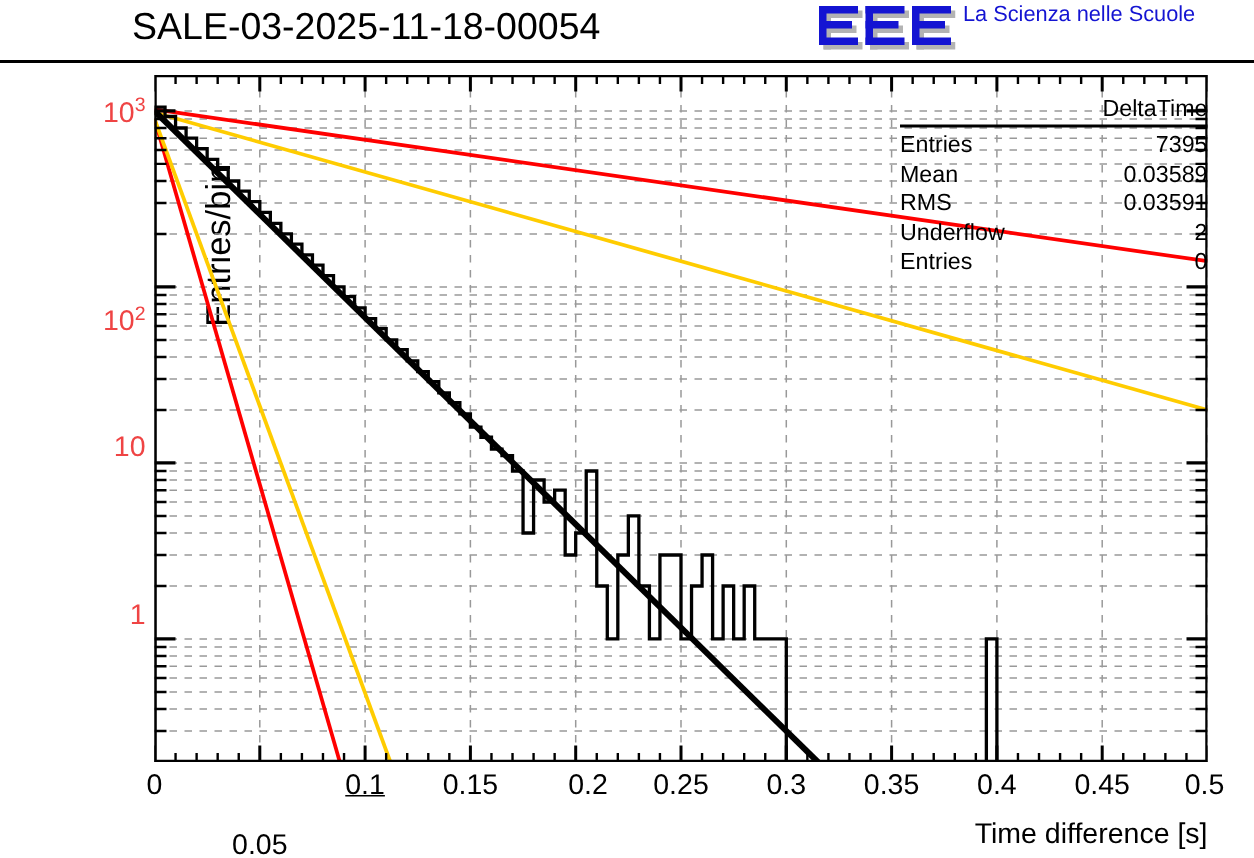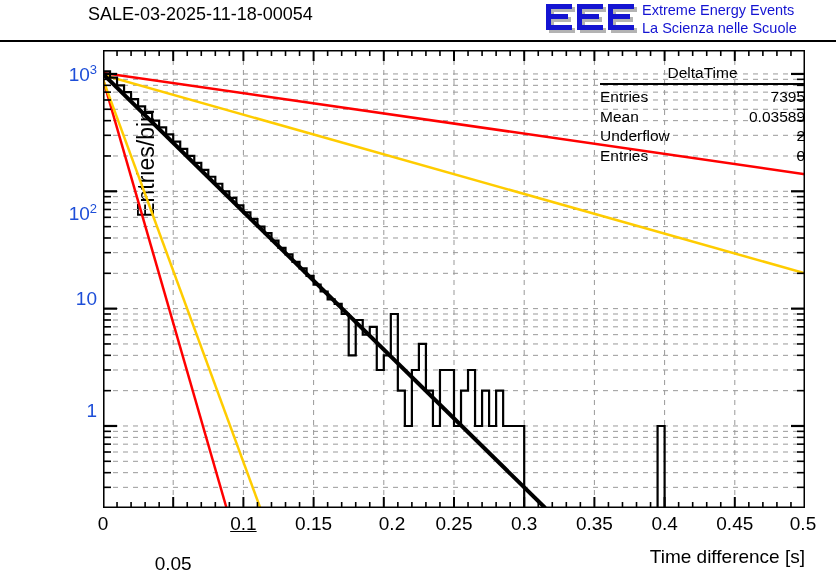"SALE-03-2025-11-18-00054" .title { font-size: 18px -> 25px }
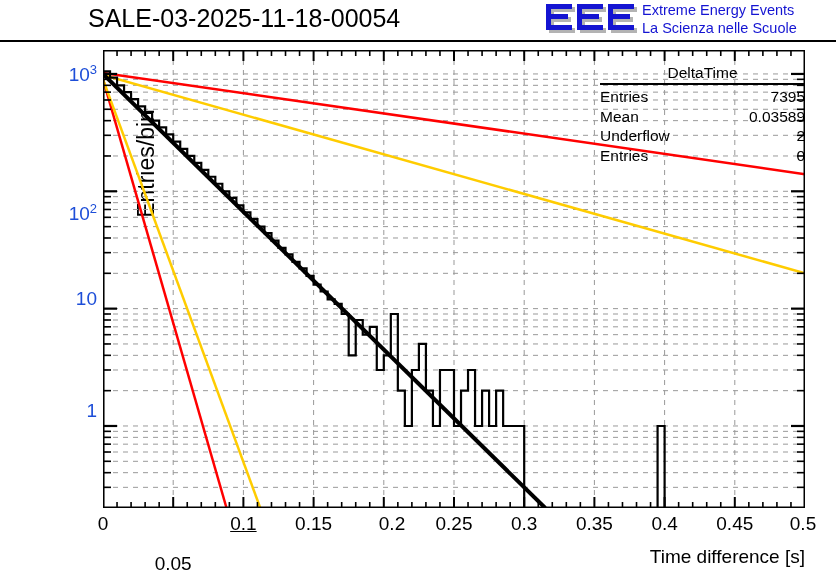"Extreme Energy Events" div { html: <div>Extreme Energy Events</div> -> none }
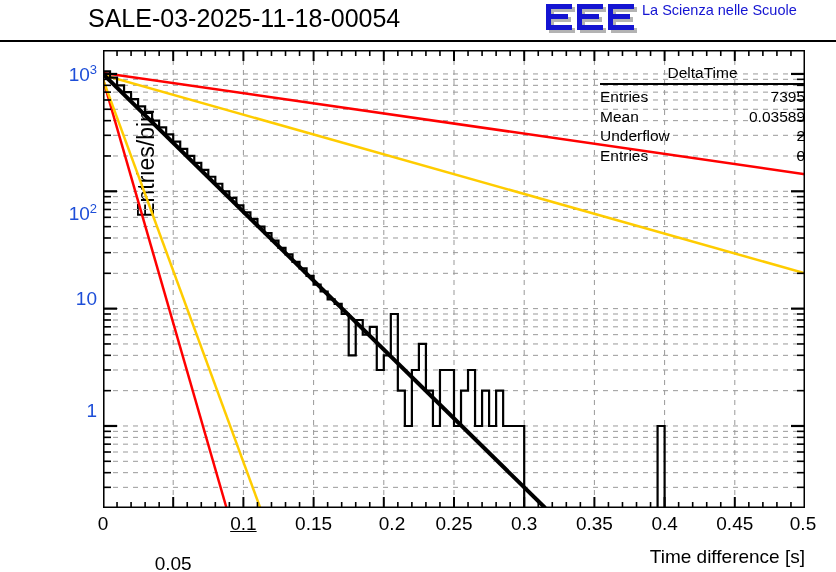"103" .ytick-lab { color: #1d4ed8 -> #ef4444 }
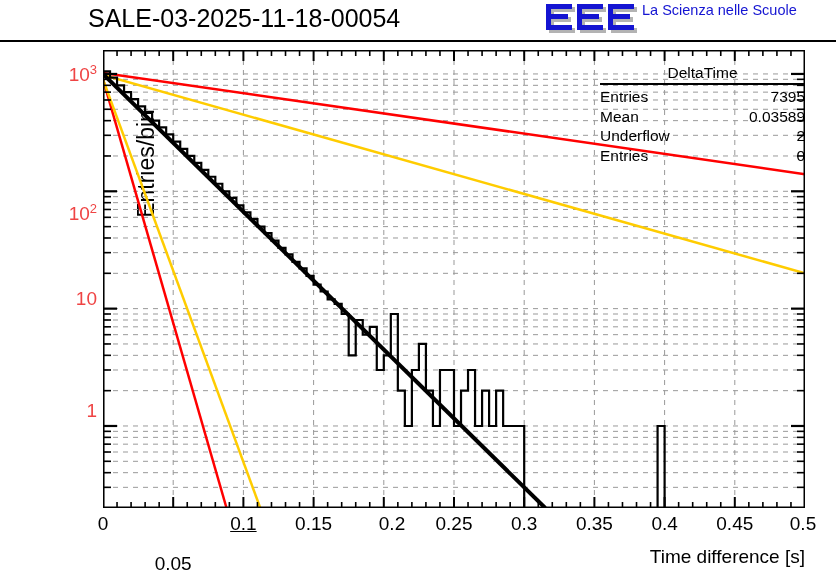"DeltaTime" .stats-title { text-align: center -> right }
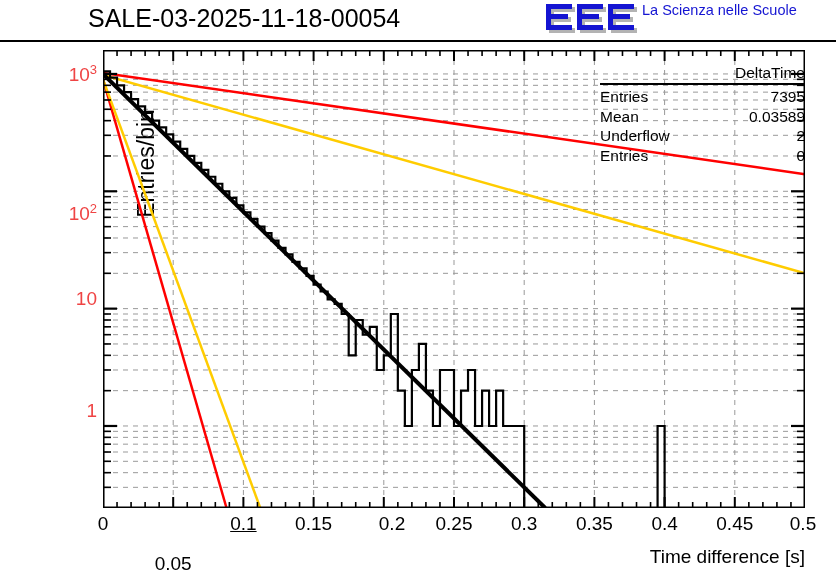"RMS" div.stats-row { html: none -> <div> <span>RMS</span> <span>0.03591</span> </div> }
